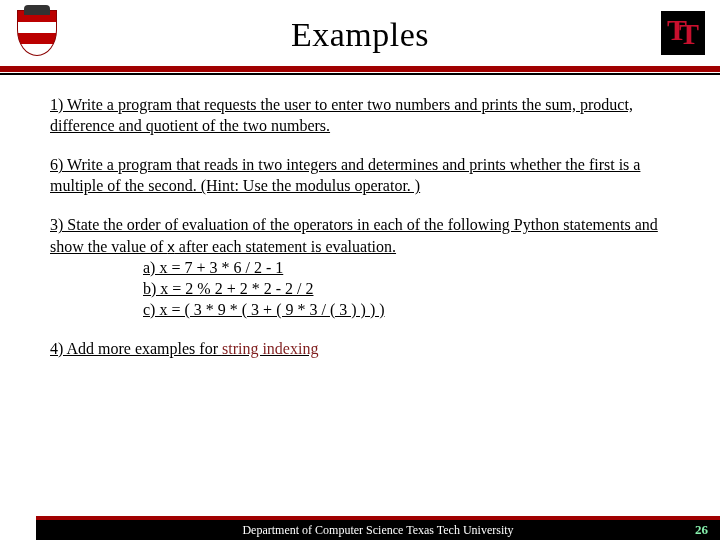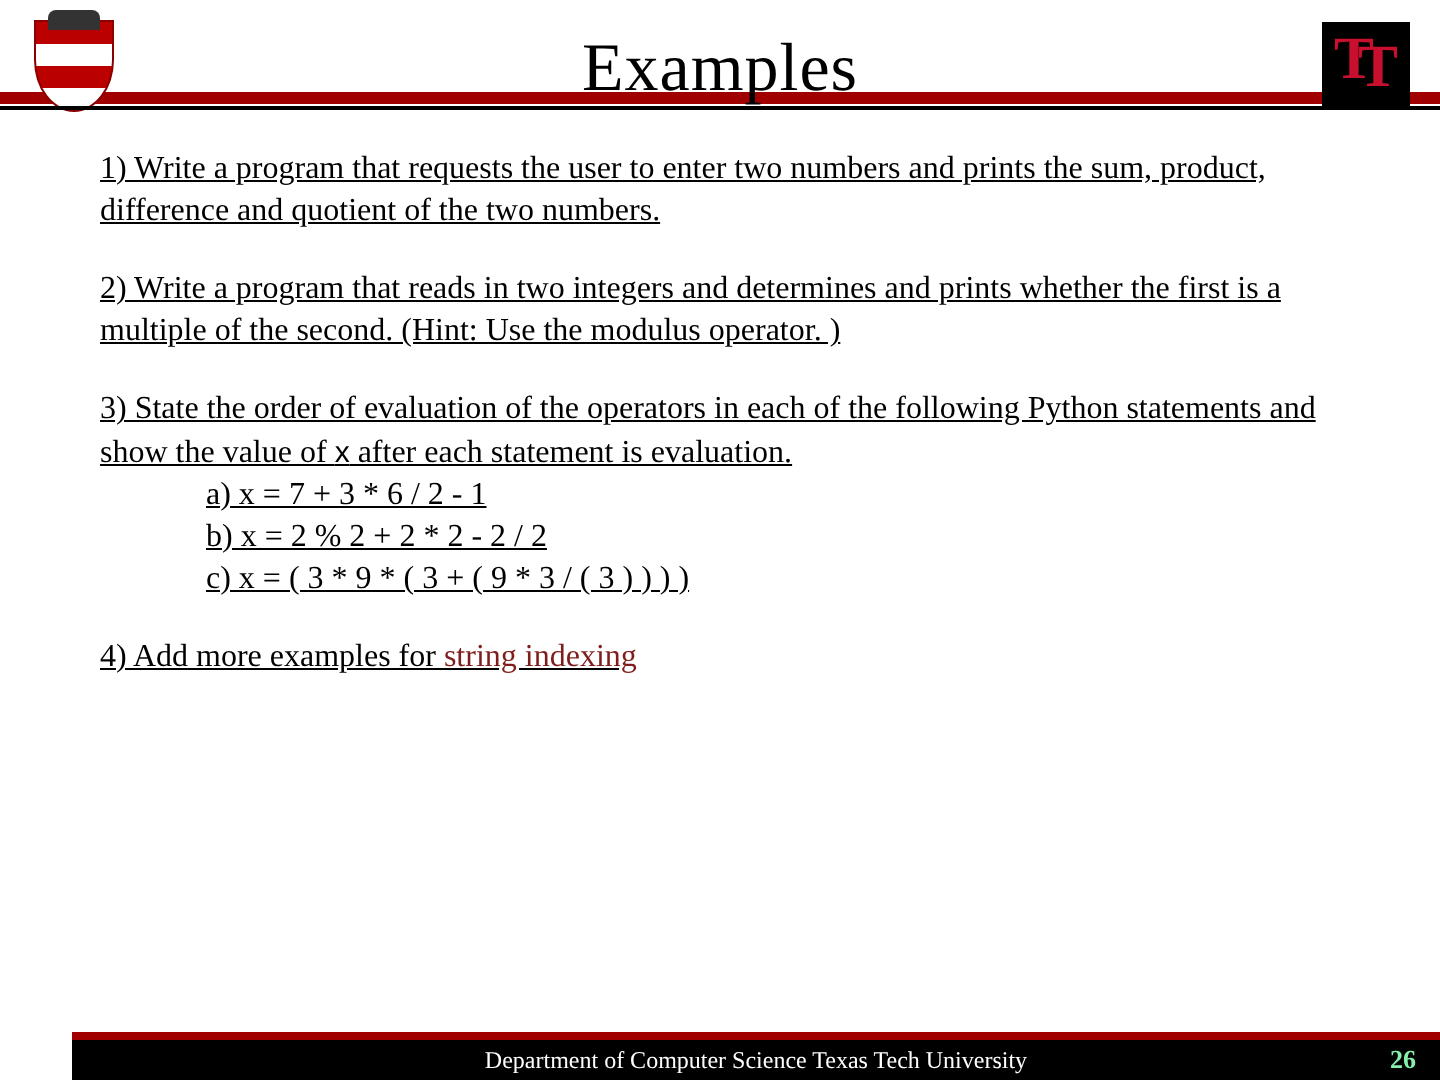"Examples" .header { height: 52px -> 72px }
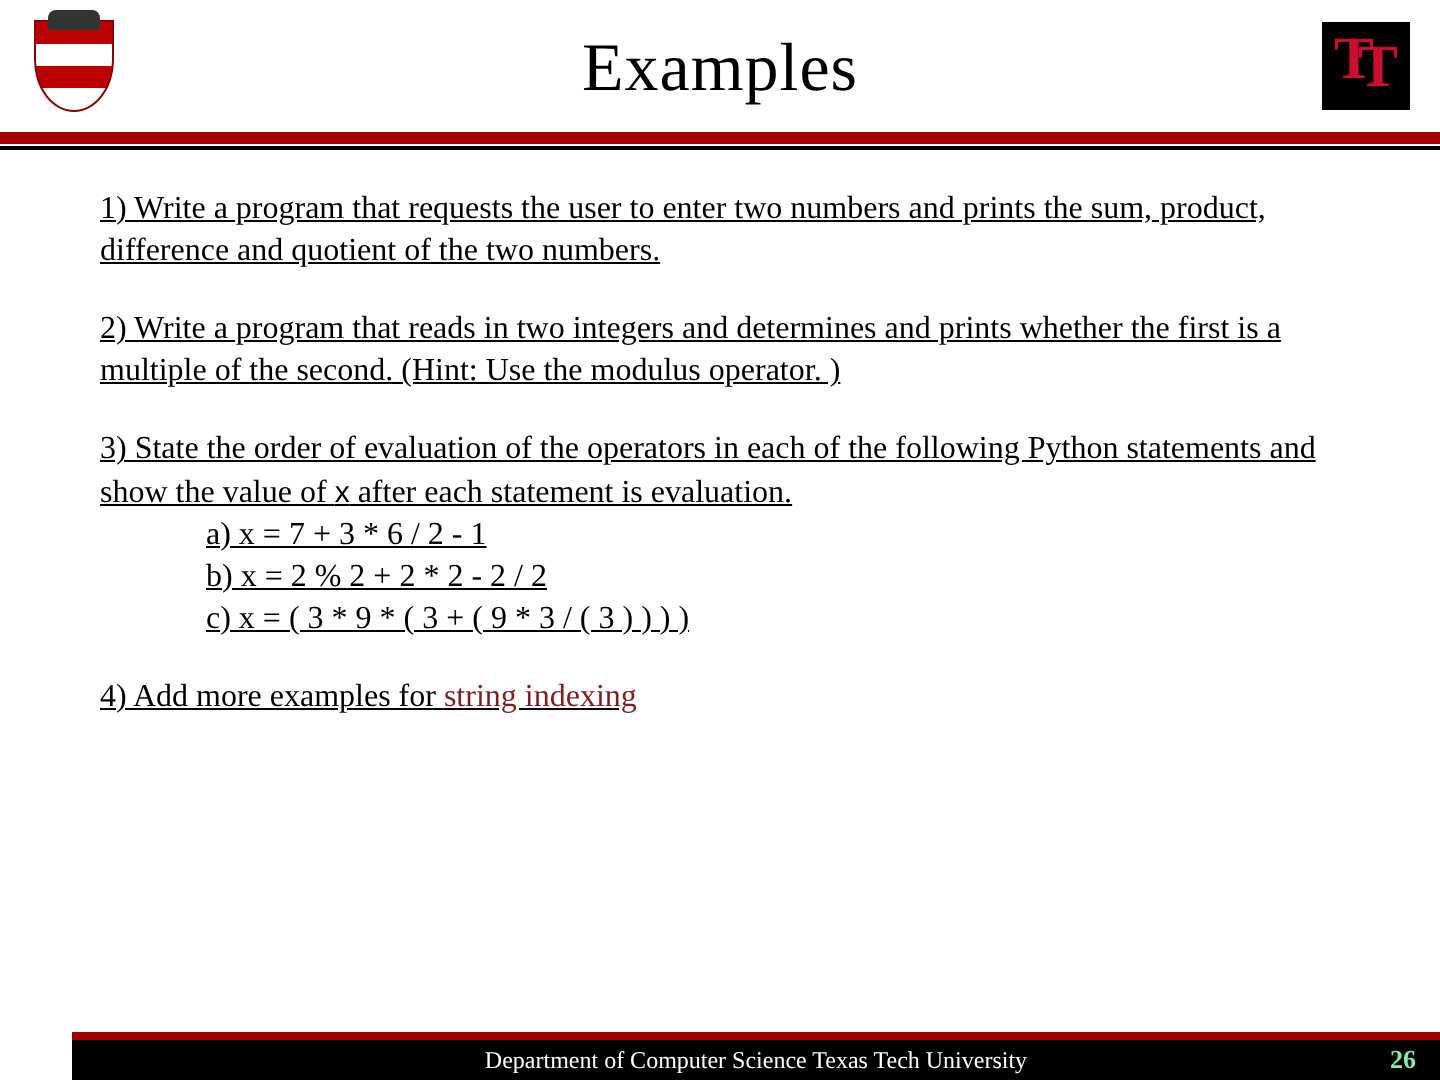"2) Write a program that" div.q { text: 2 -> 6 }
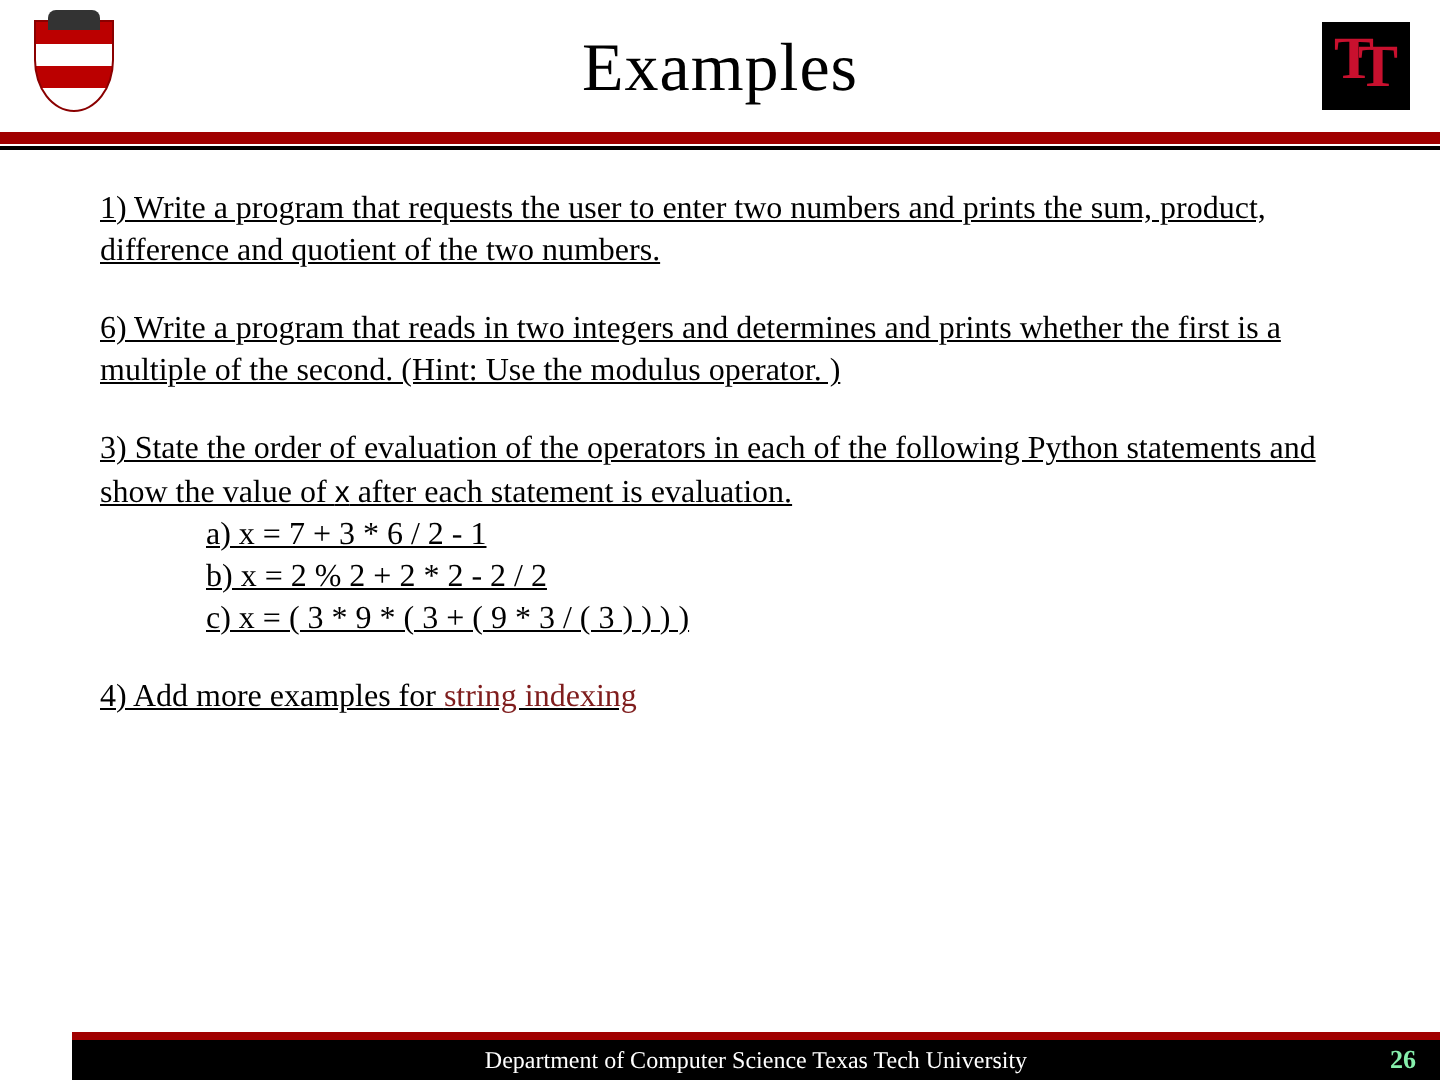"a) x = 7 +" .sub { margin-left: 53px -> 93px }
